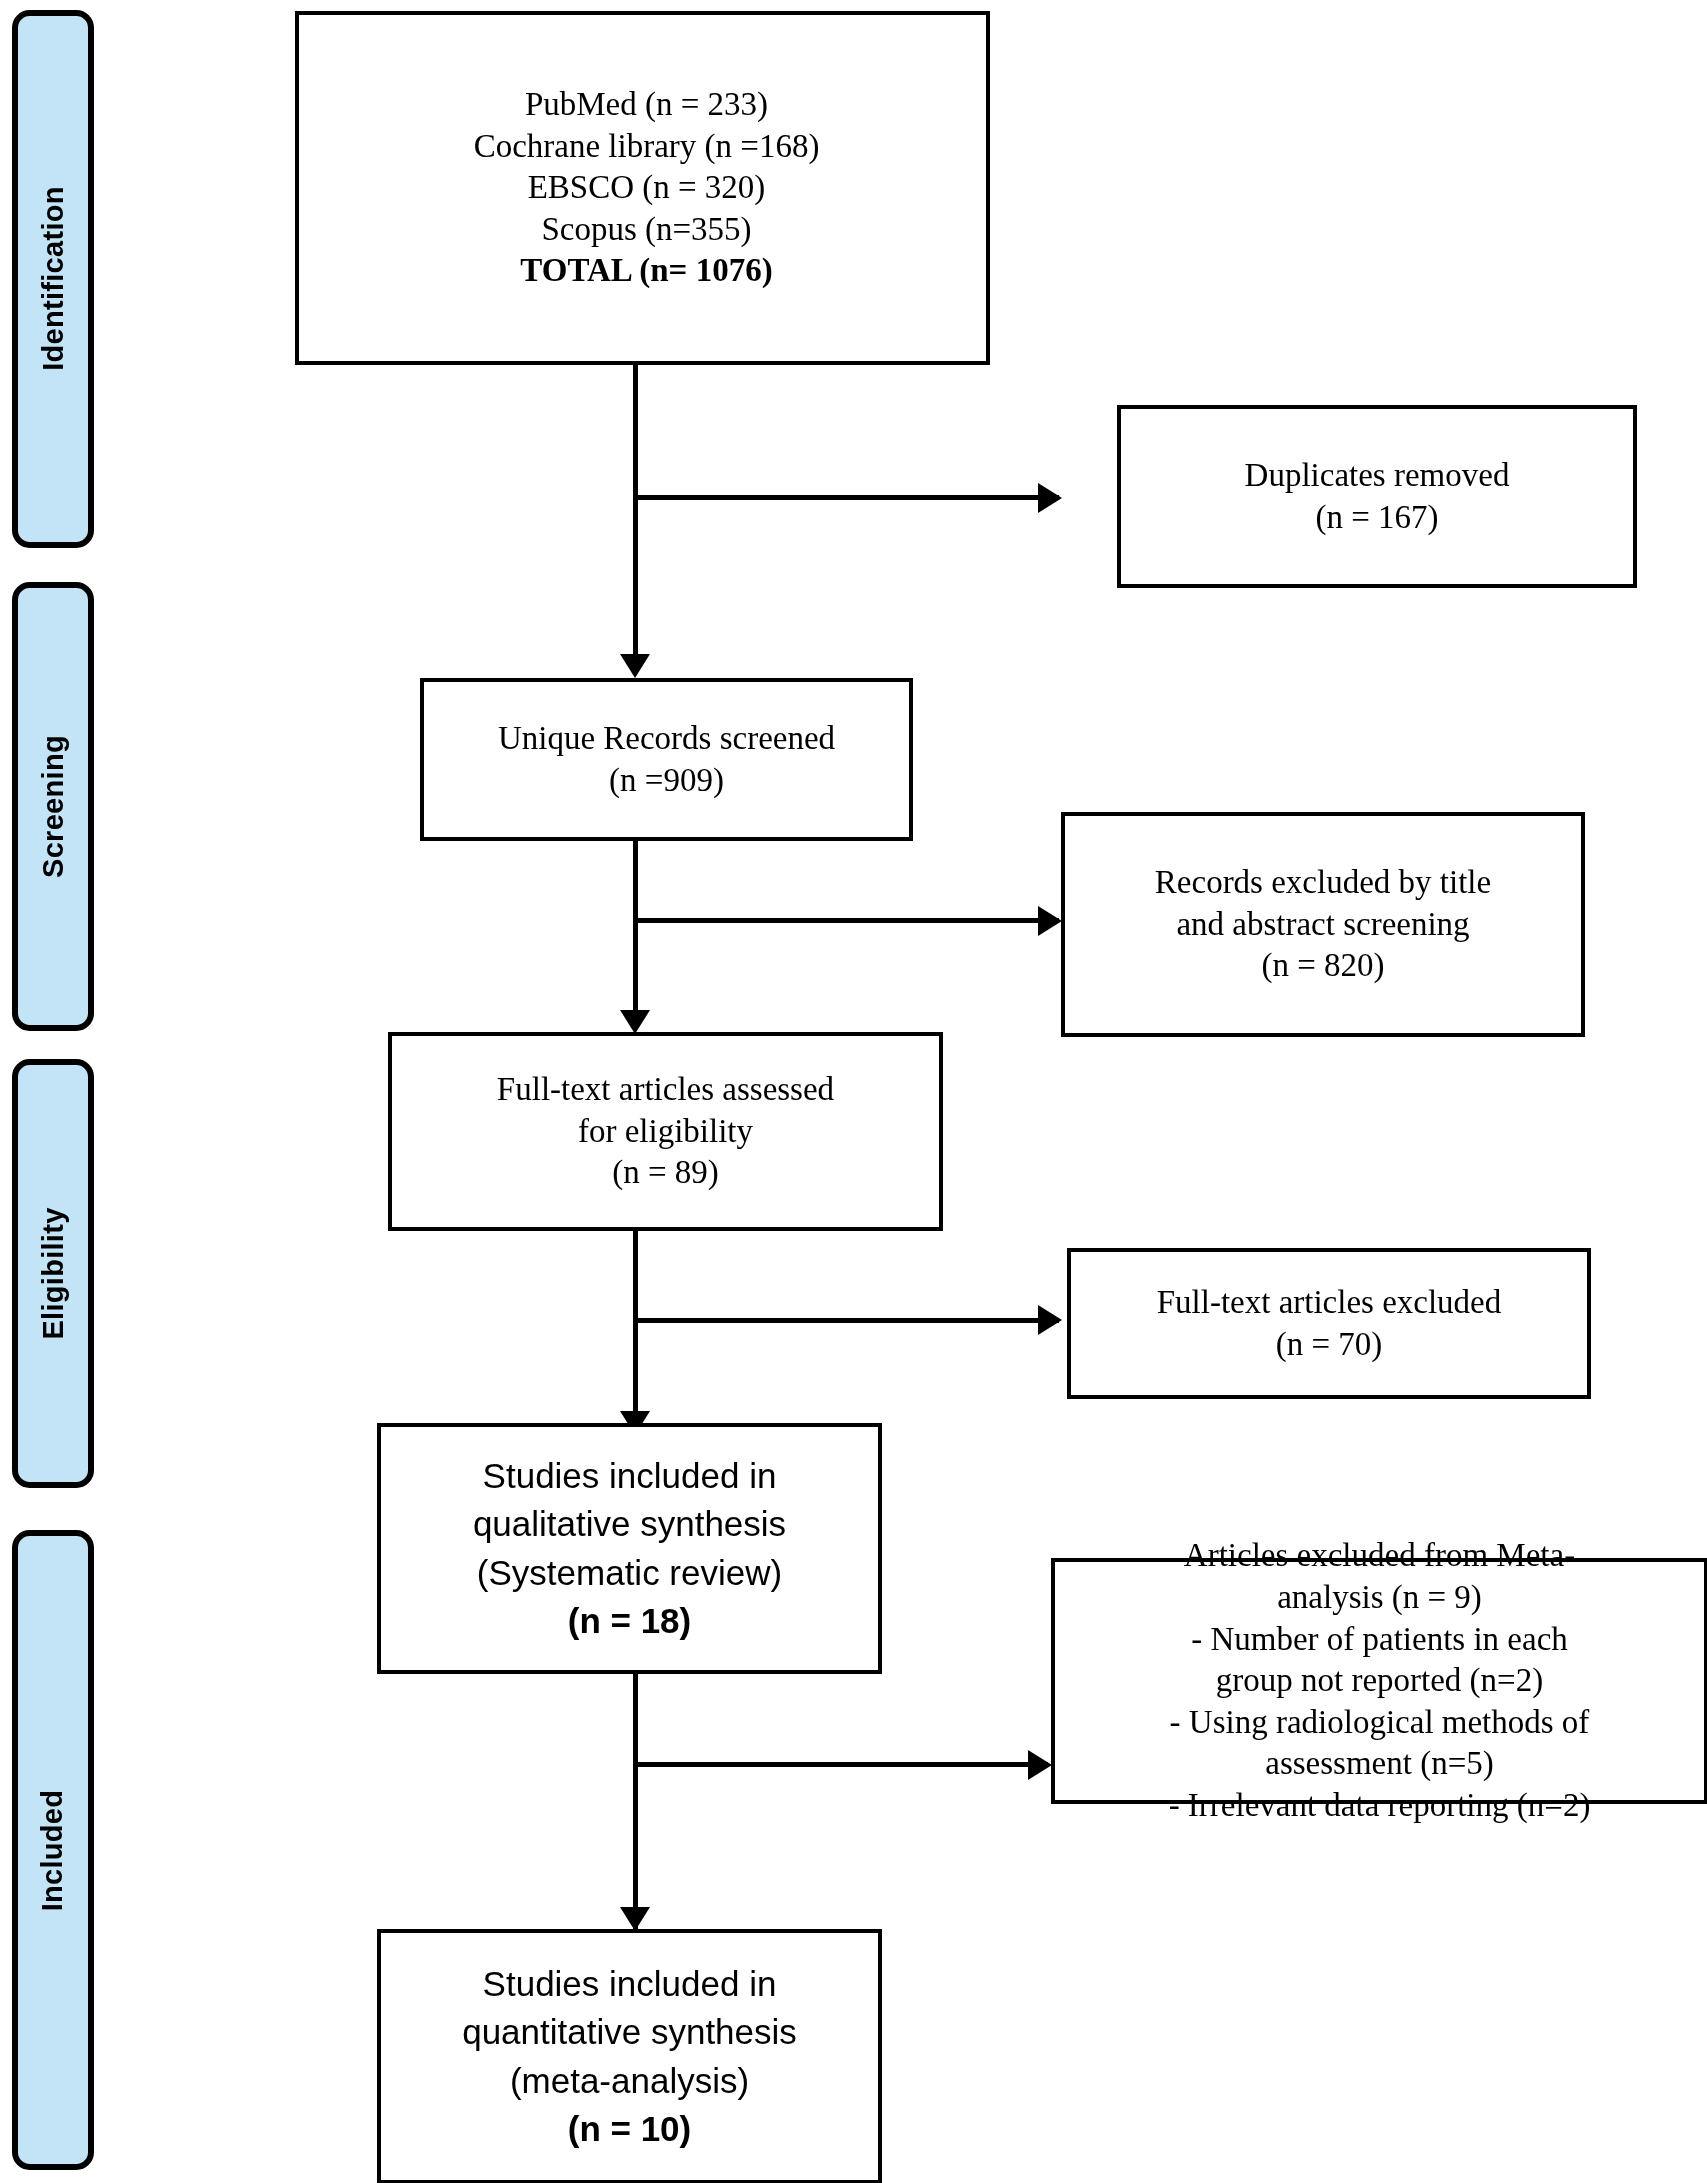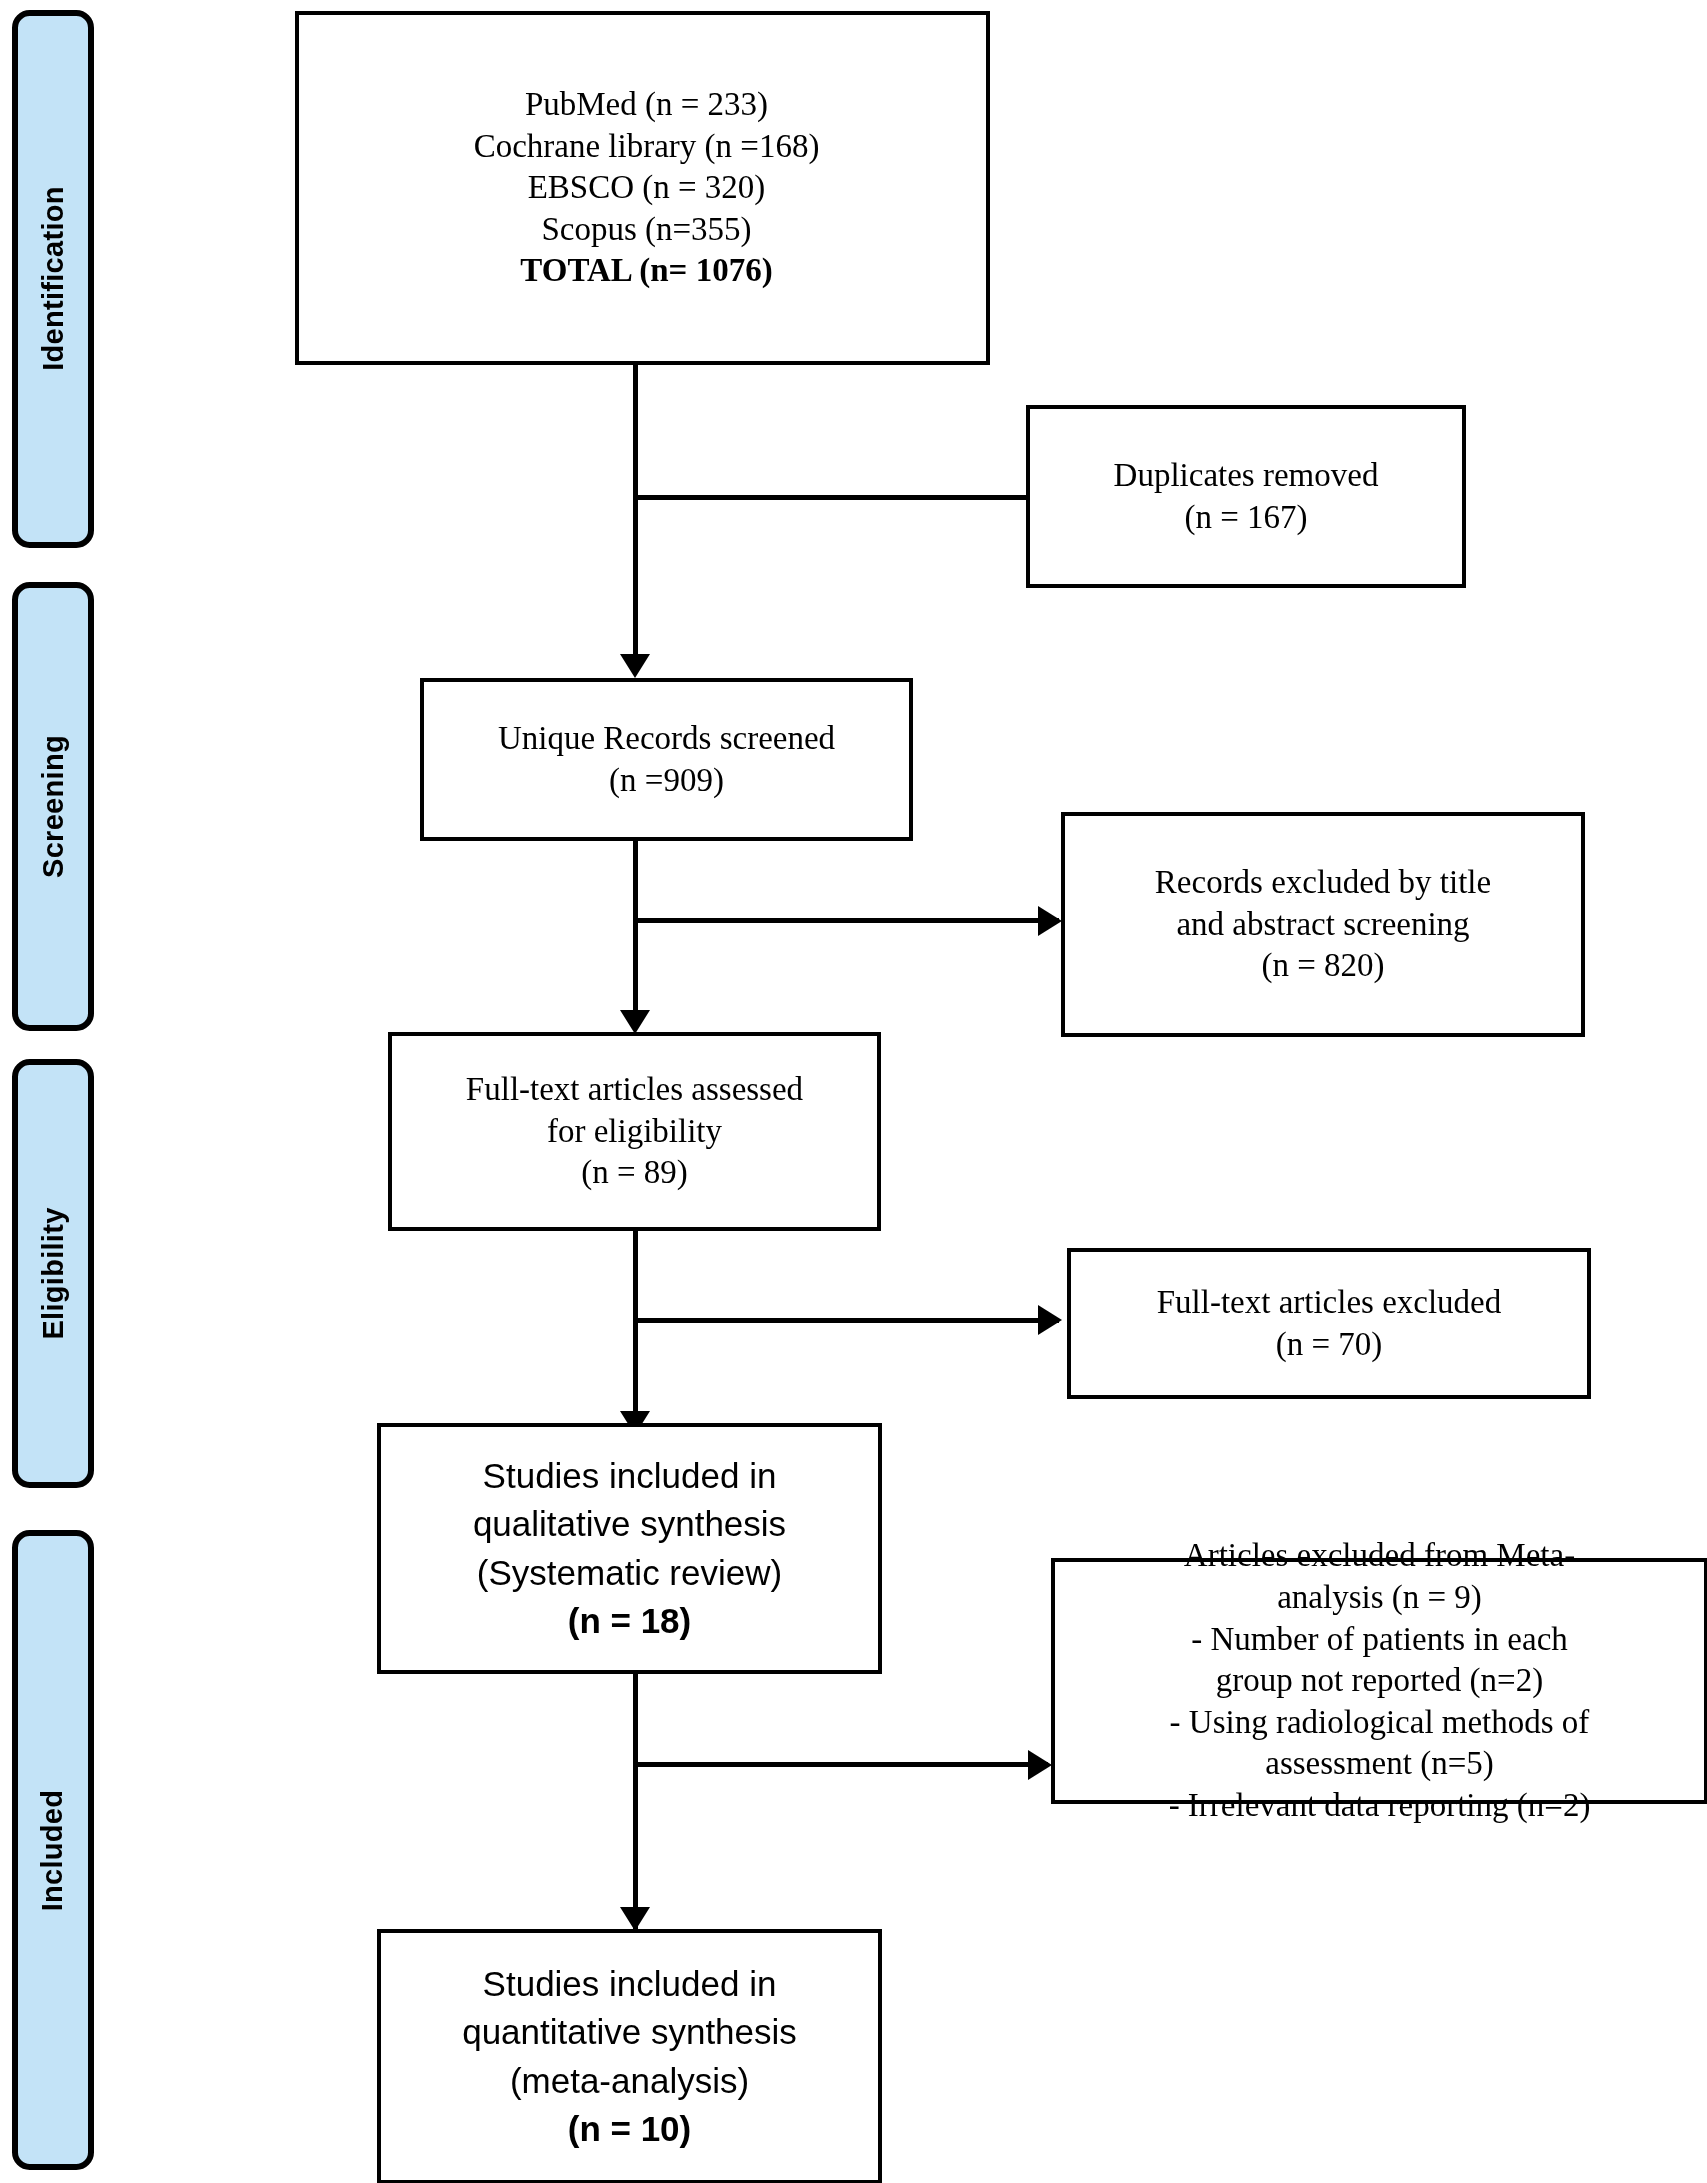"Duplicates removed" div.flow-box { left: 1026px -> 1117px; width: 440px -> 520px }
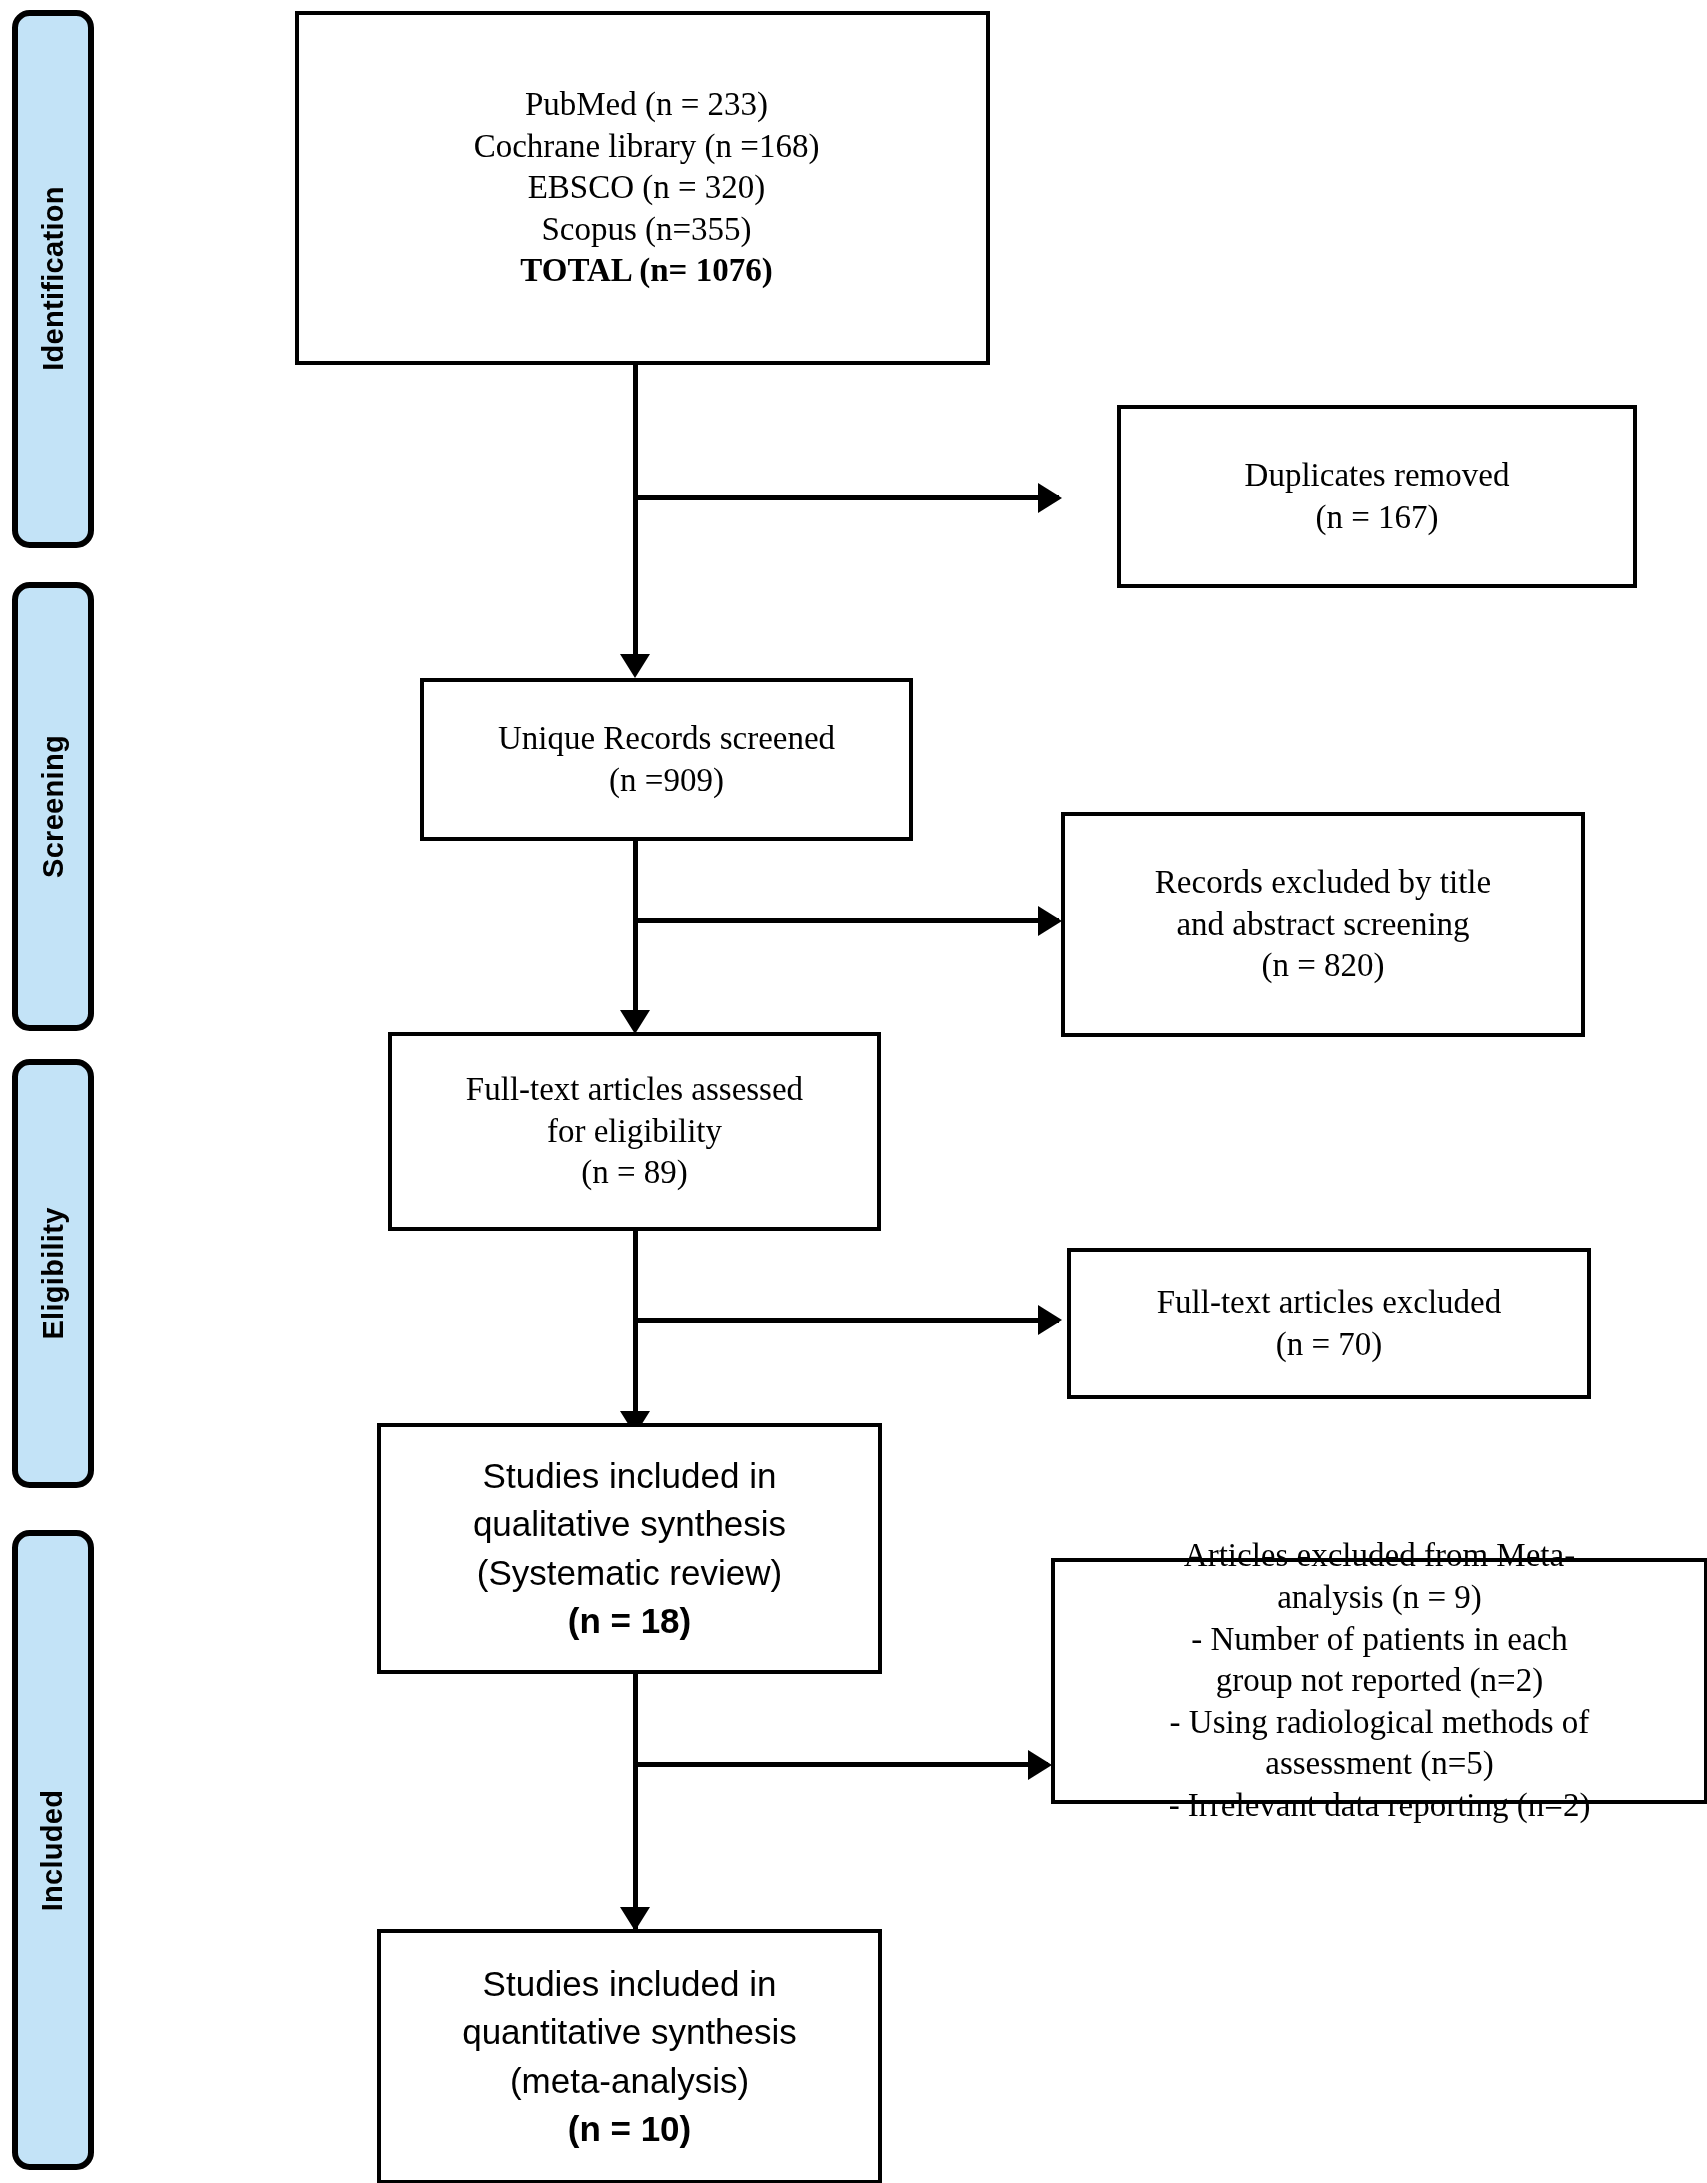"Full-text articles assessed" div.flow-box { width: 493px -> 555px }
